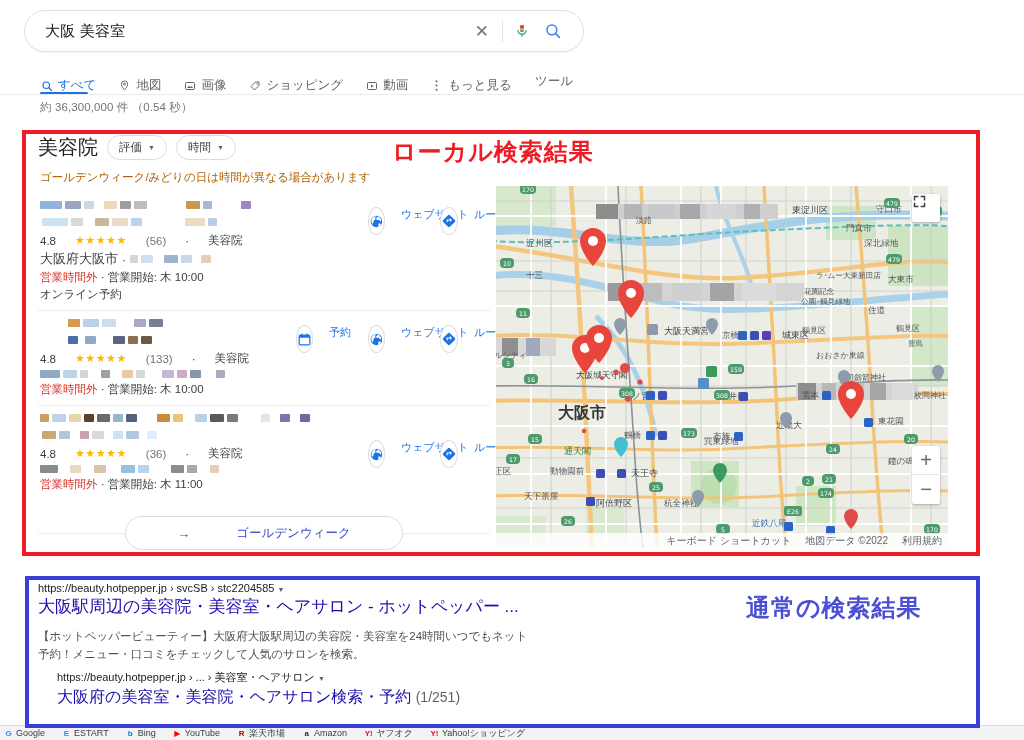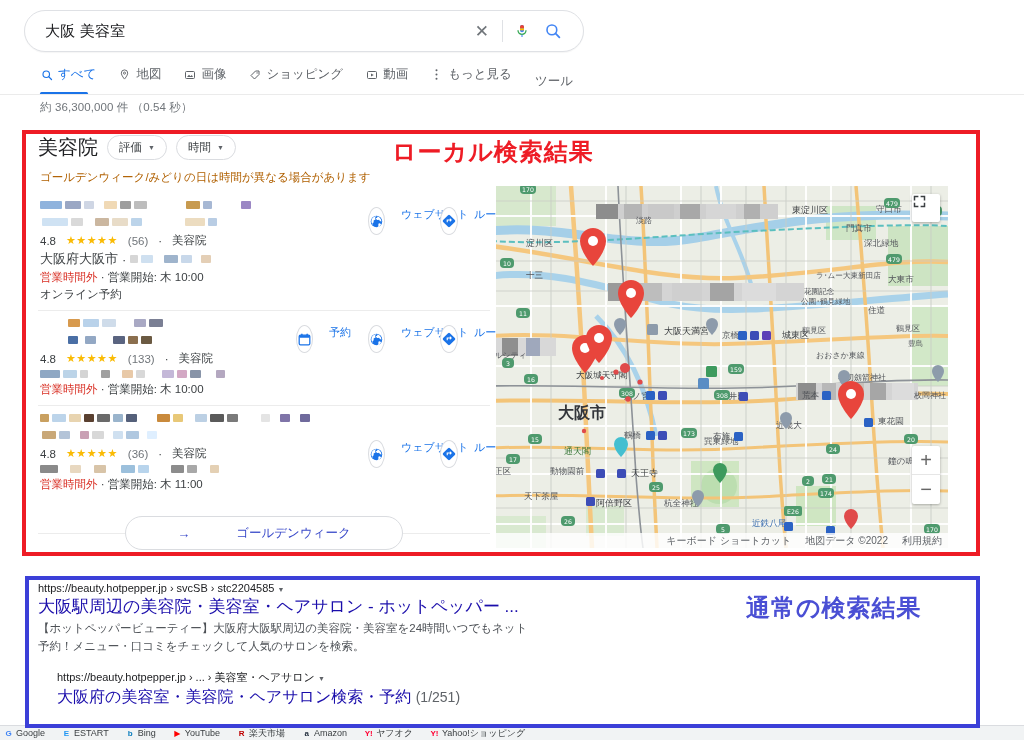"すべて" .tabs { align-items: flex-start -> flex-end }
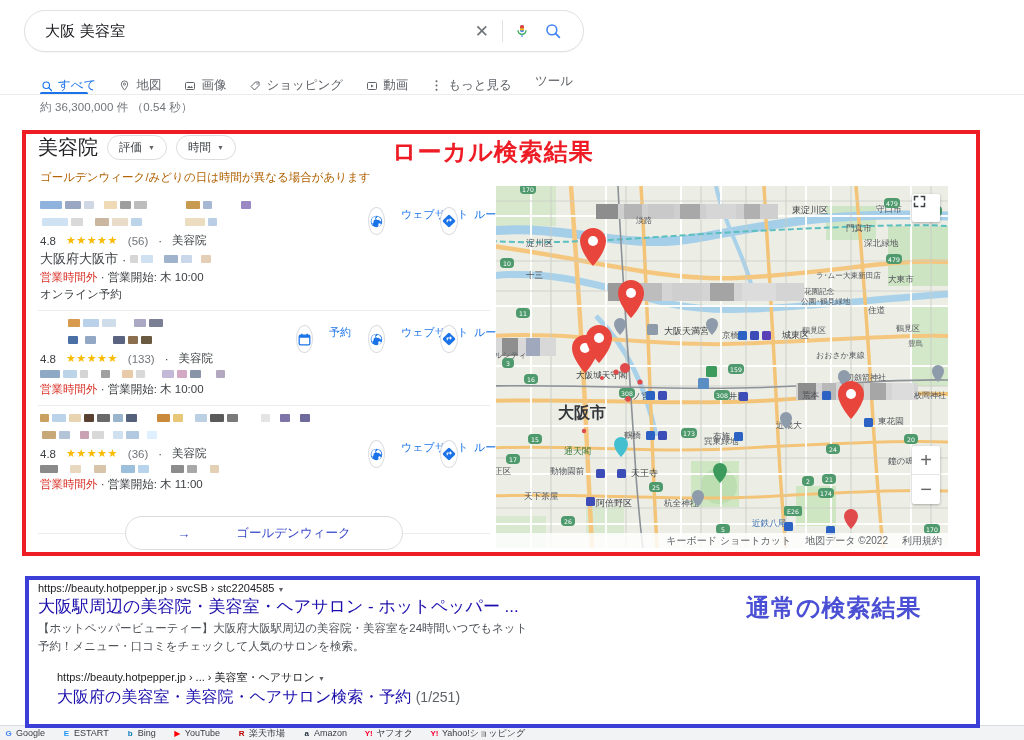"4.8" .lp-rating { gap: 10px -> 19px }
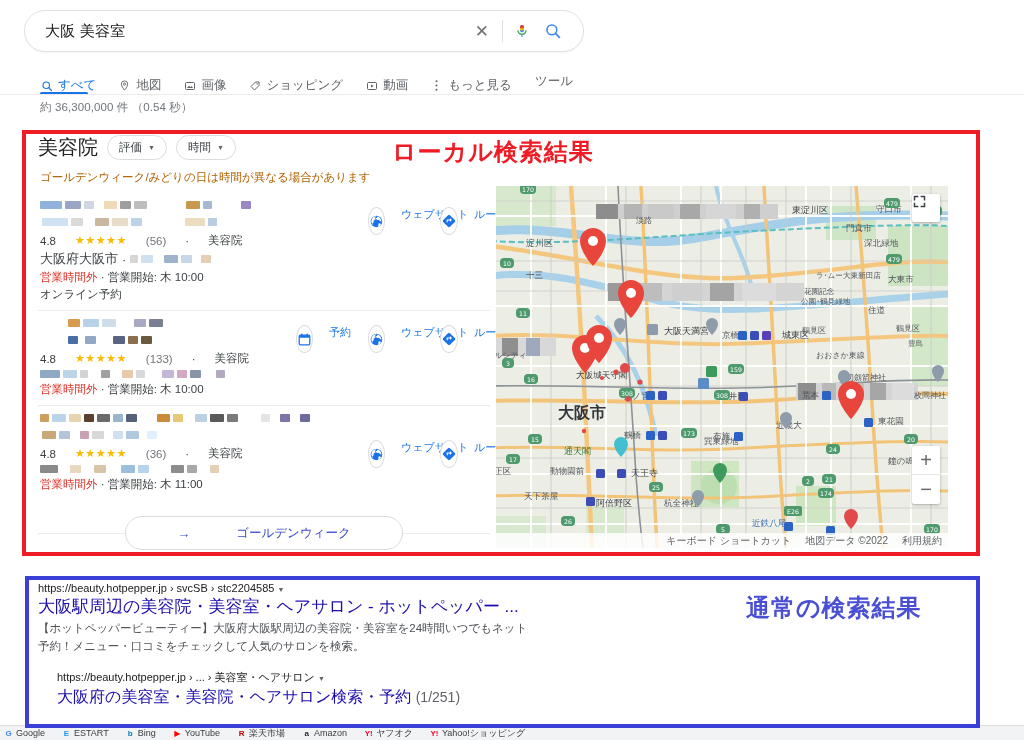"大阪駅周辺の美容院・美容室・ヘアサロン - ホットペッパー ..." .org-title { margin-bottom: 2px -> 10px }
